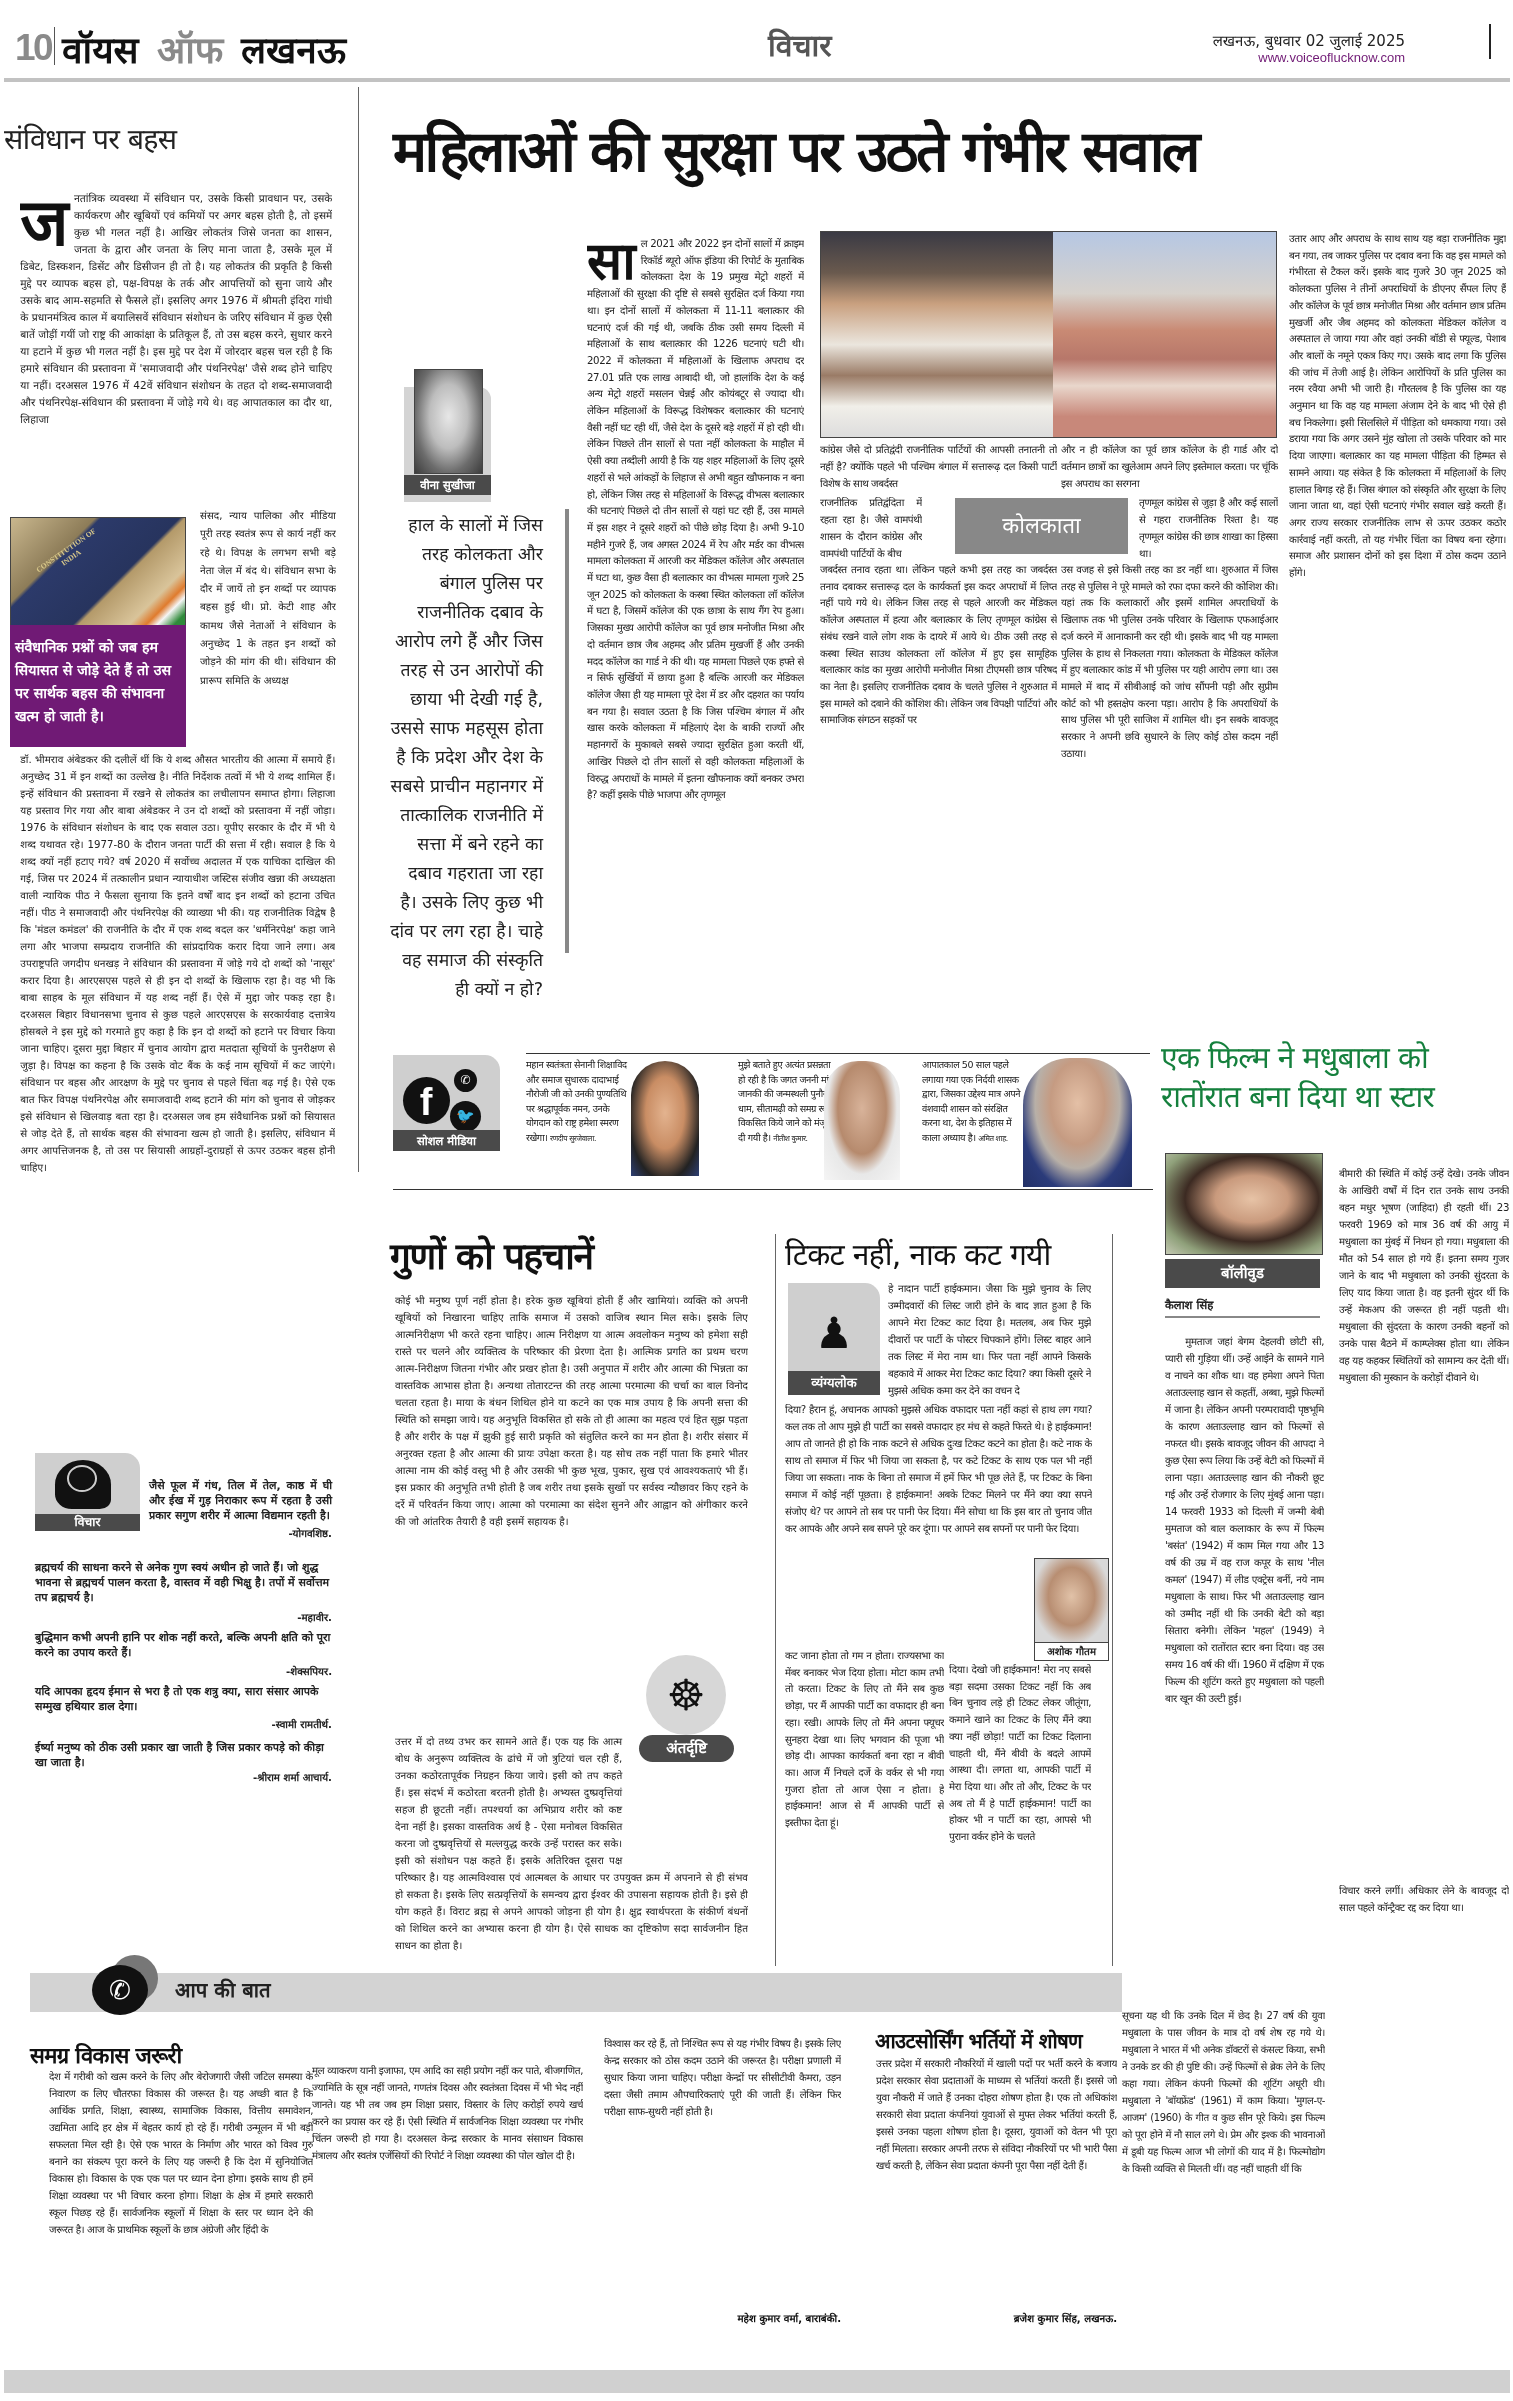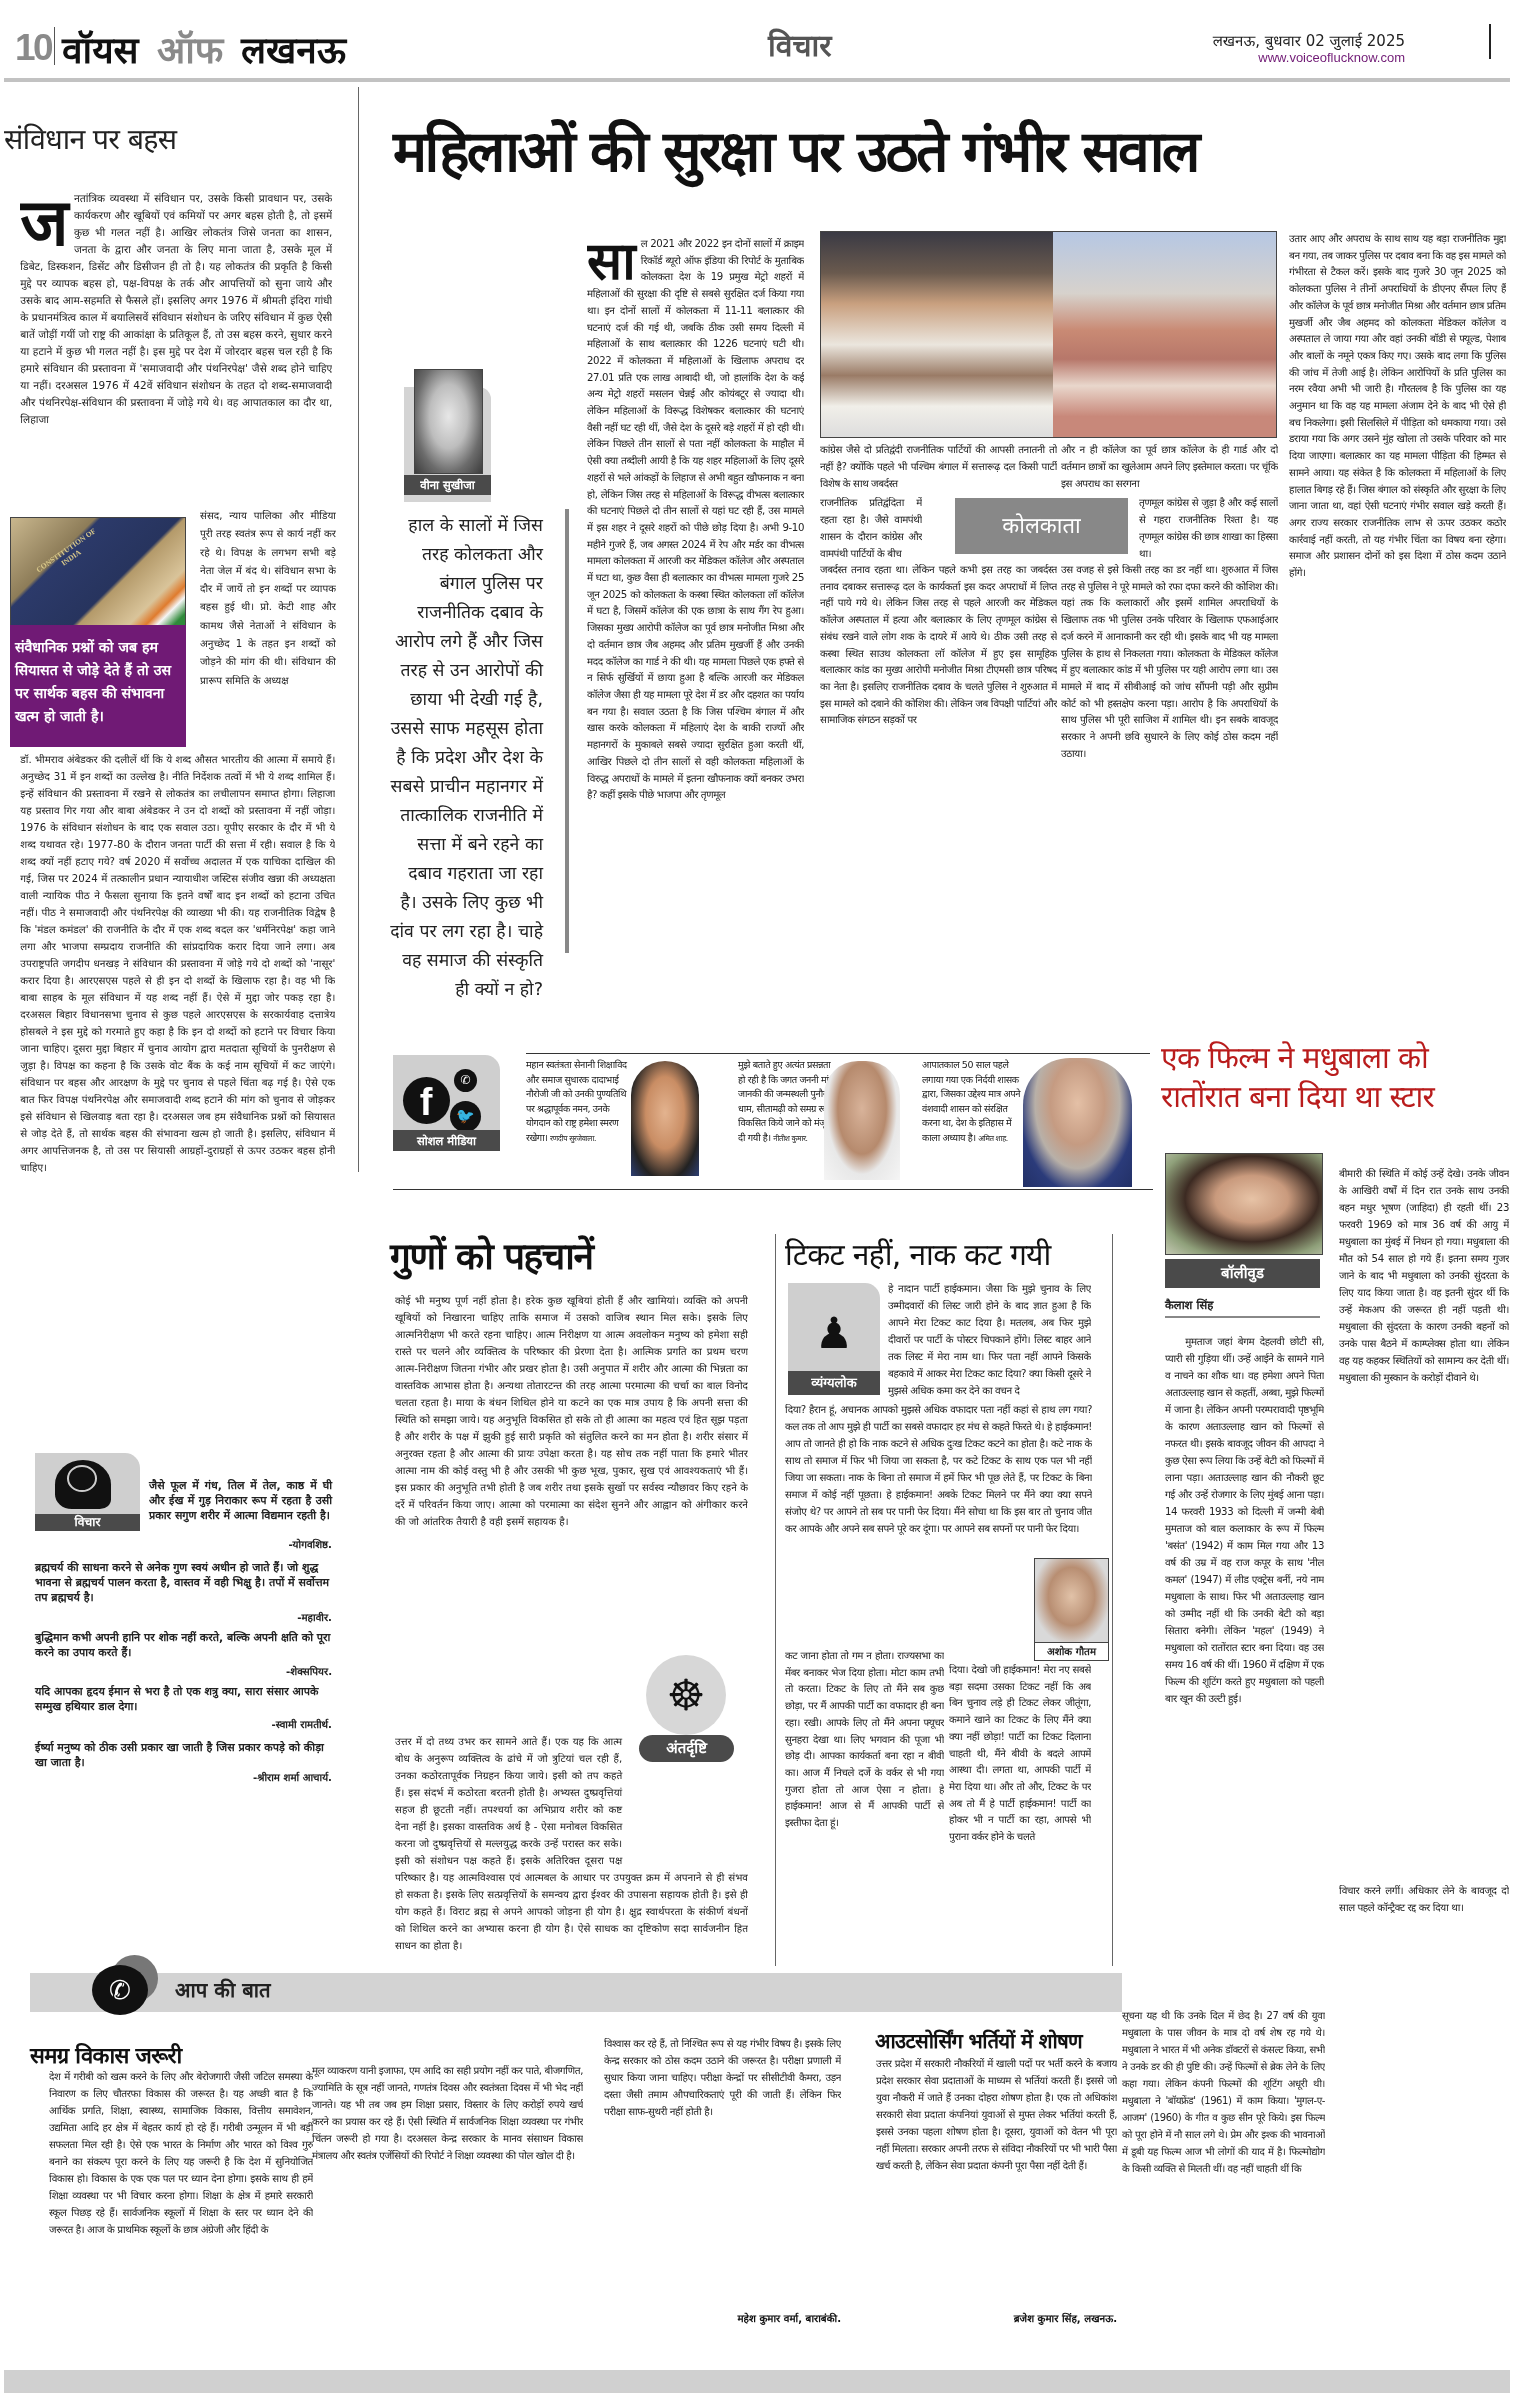"एक फिल्म ने मधुबाला को" h2.abs { color: #b91c1c -> #15803d }
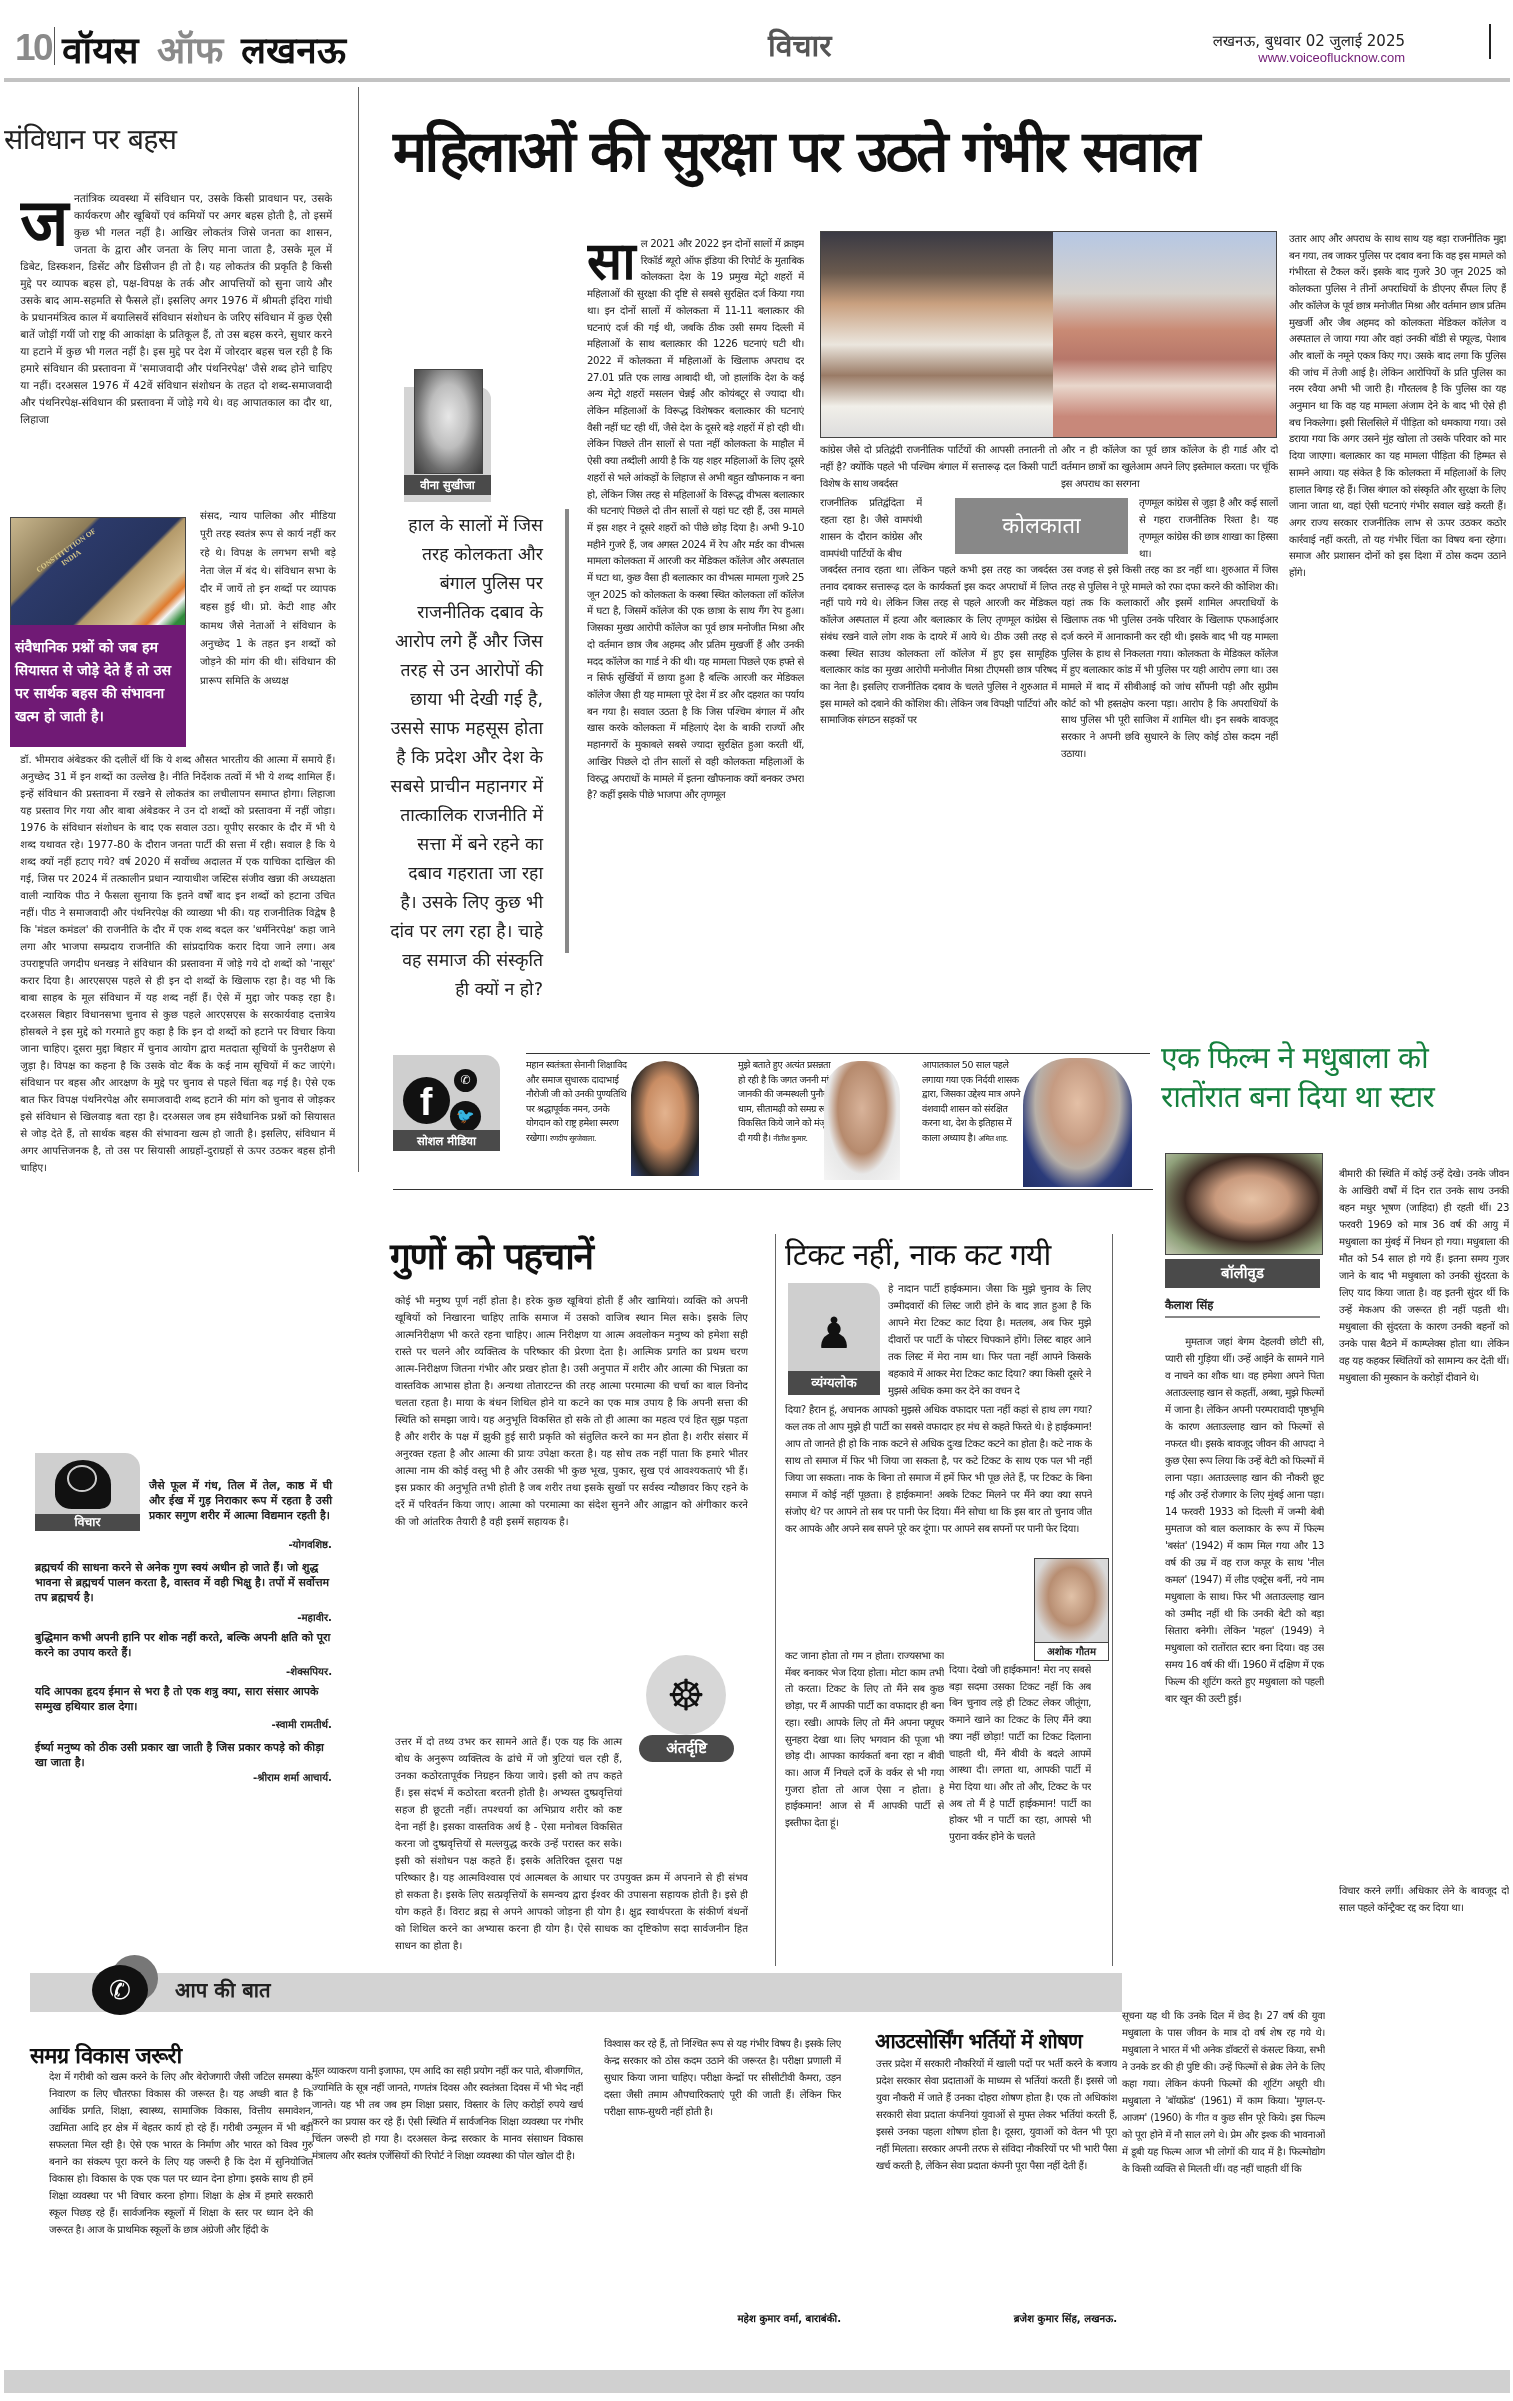"-योगवशिष्ठ." div.quote-src { margin-top: 14px -> 3px }
